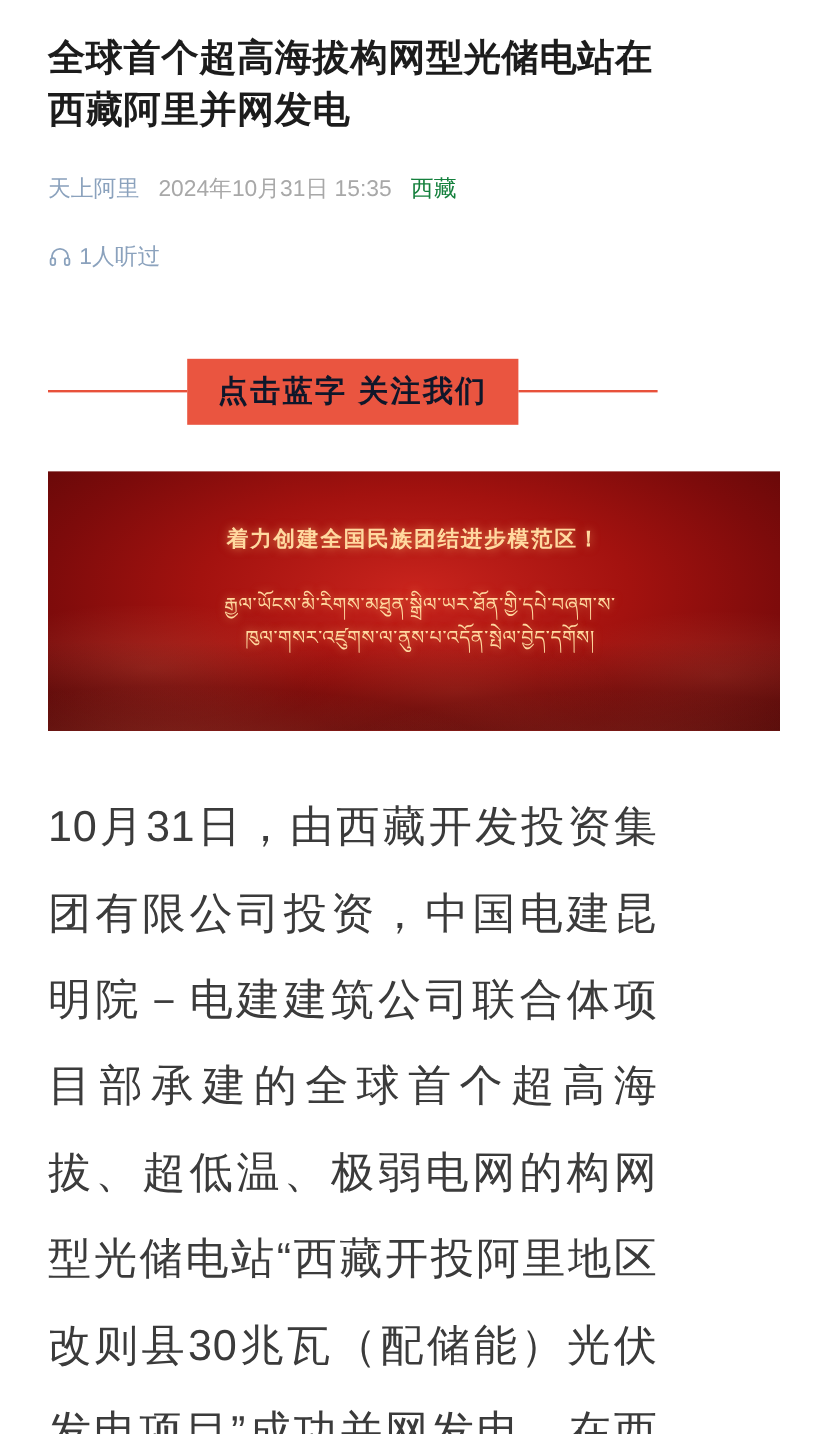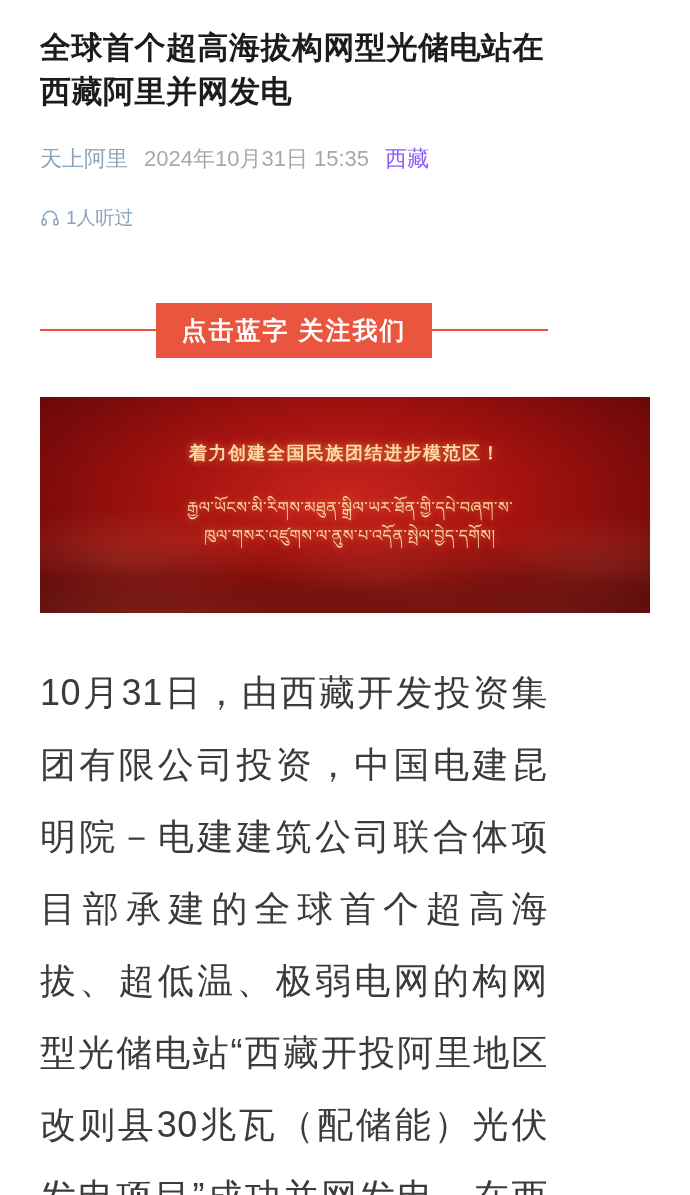"天上阿里" .meta-row { font-size: 22px -> 19px }
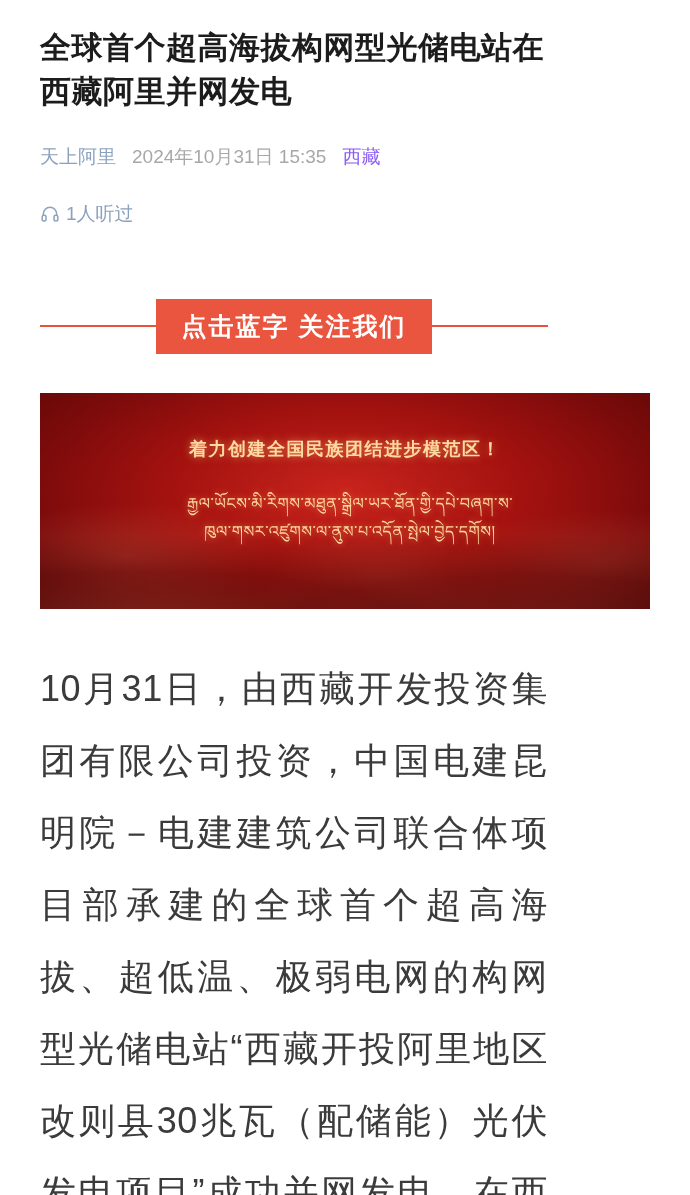"西藏" .meta-loc { color: #8b5cf6 -> #15803d }
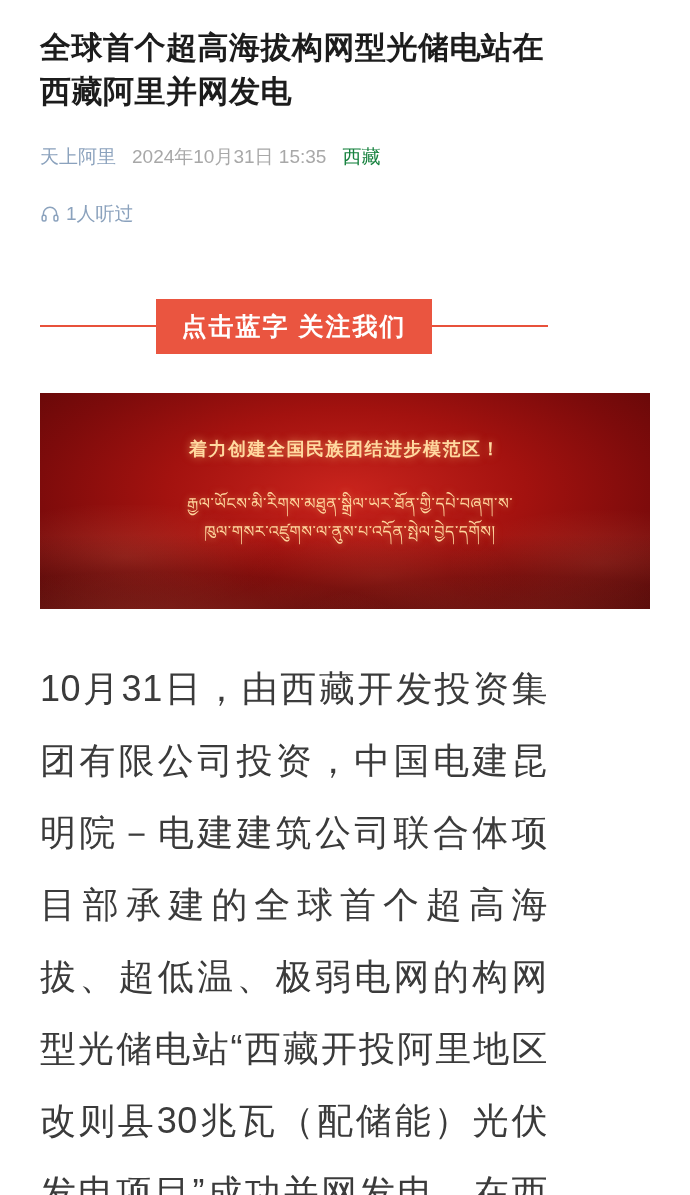"点击蓝字 关注我们" .banner-box { color: #ffffff -> #0f172a }
